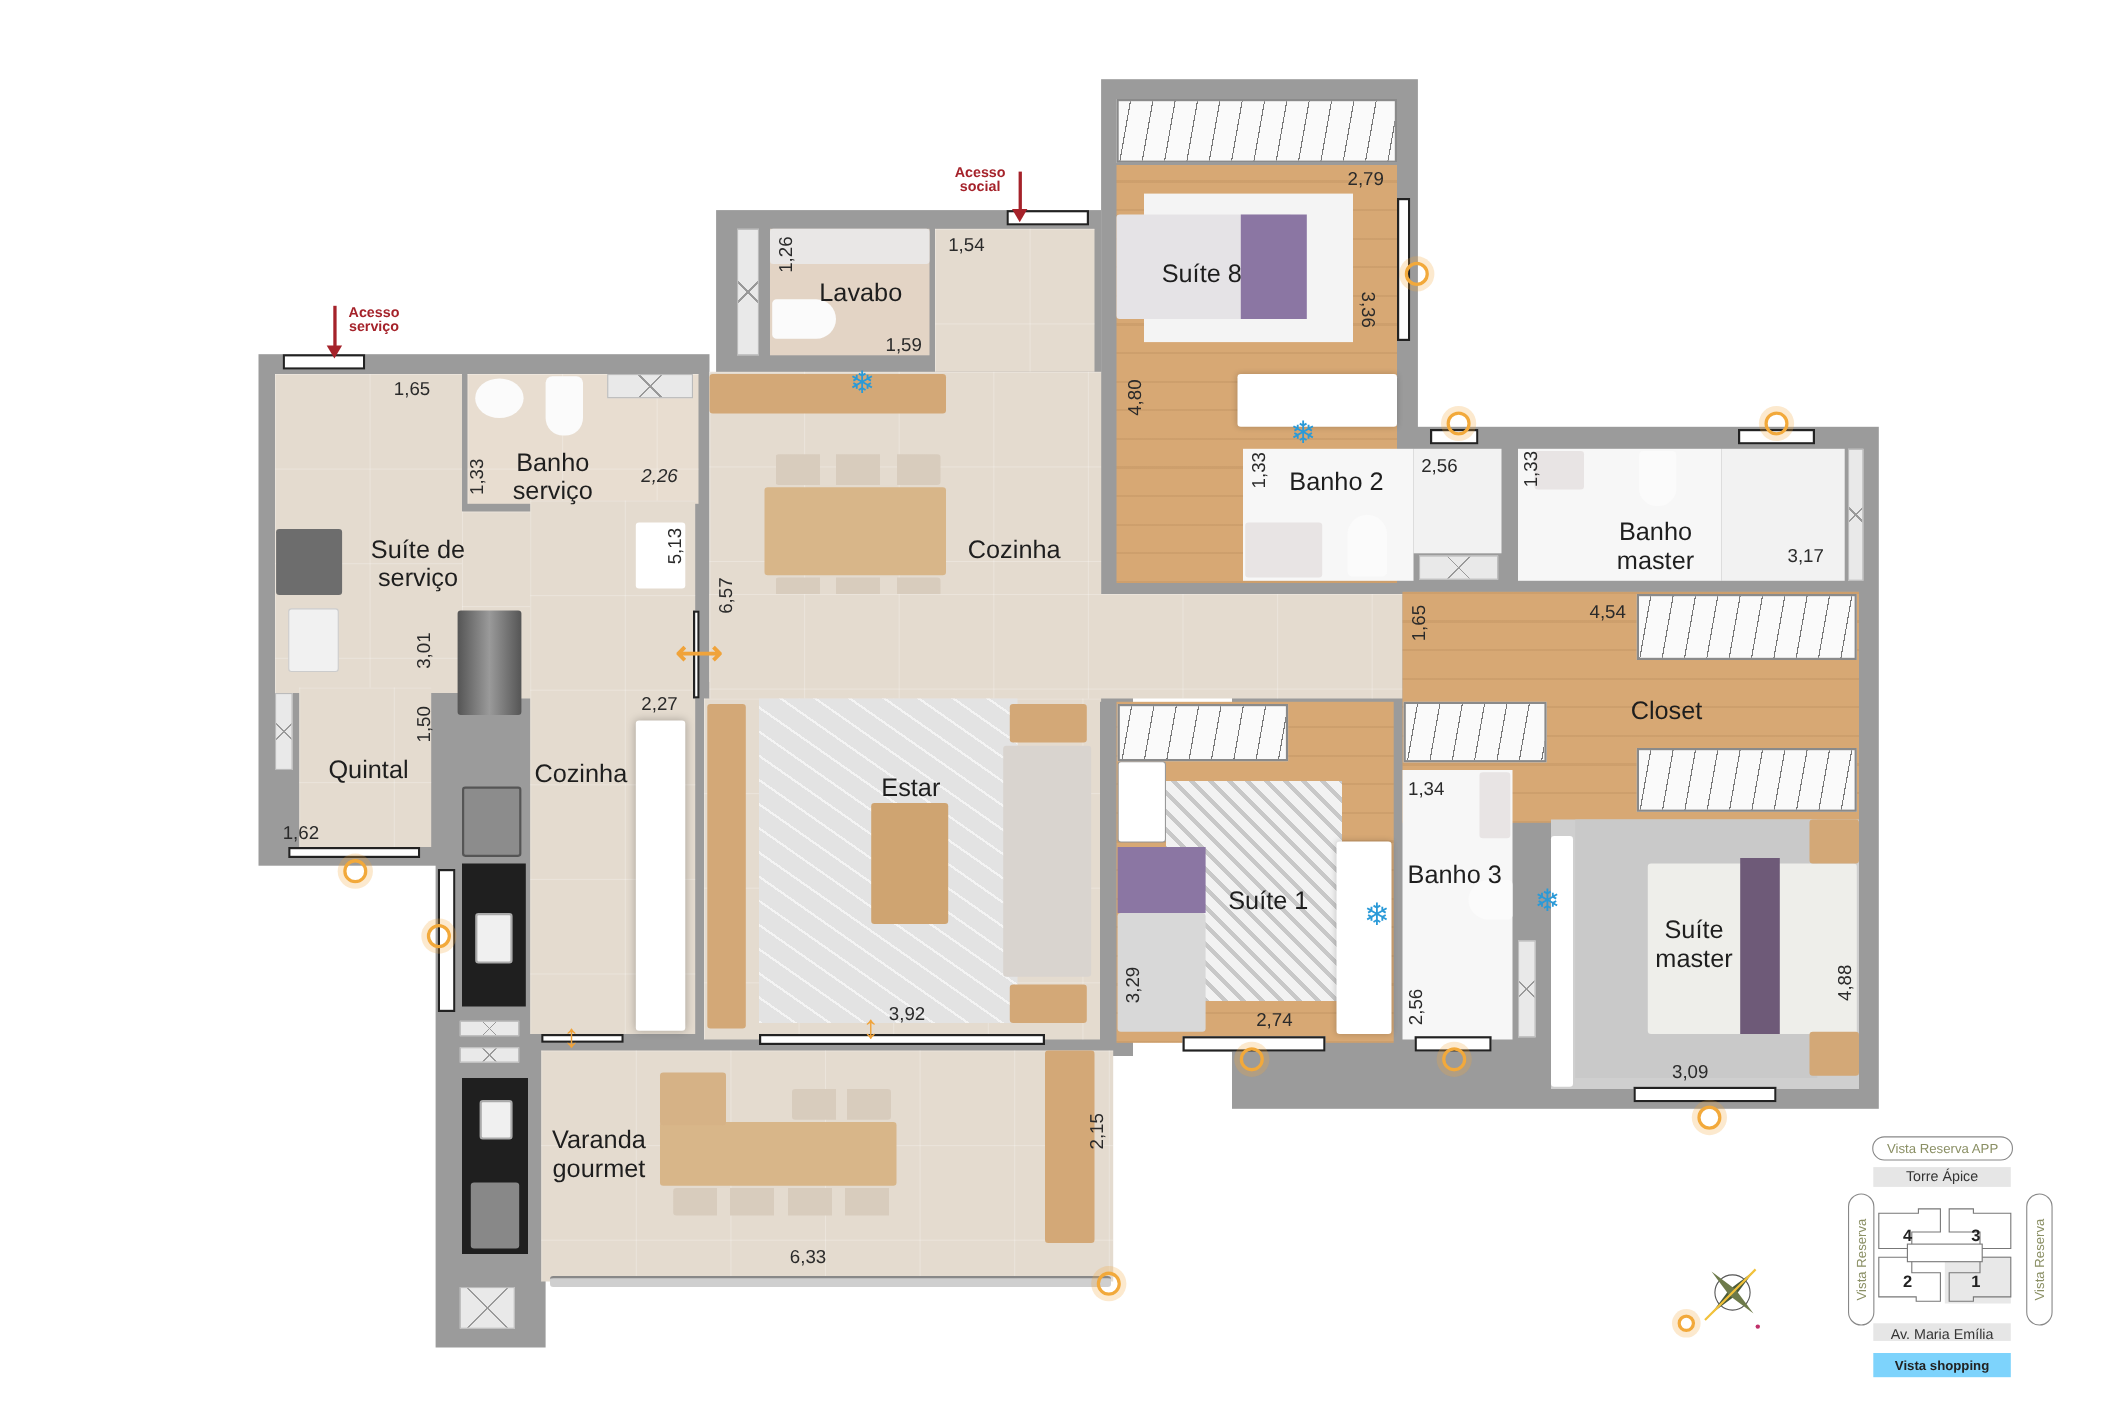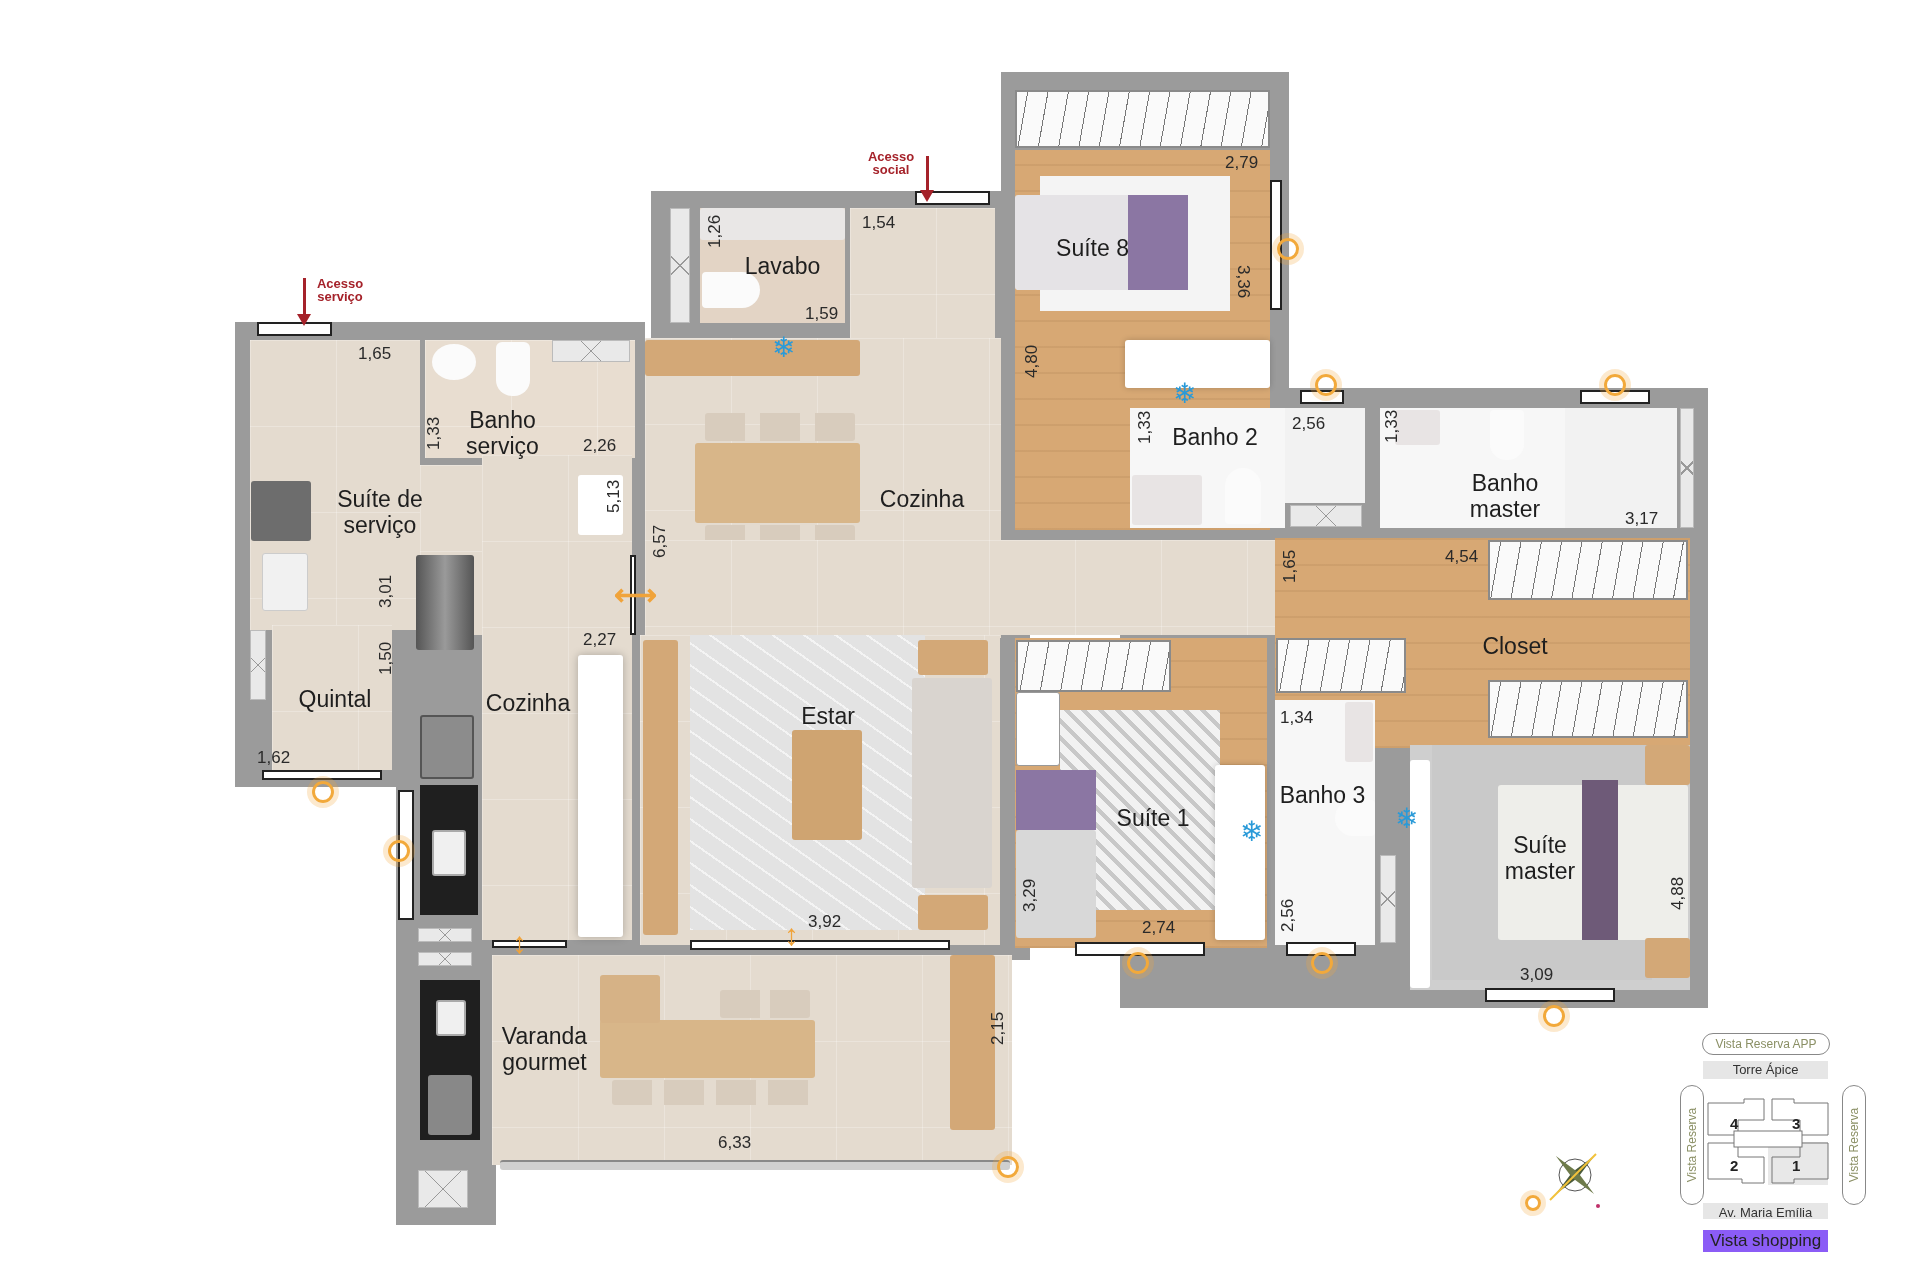"2,26" div.dim { font-style: none -> italic; top: 436px -> 423px }
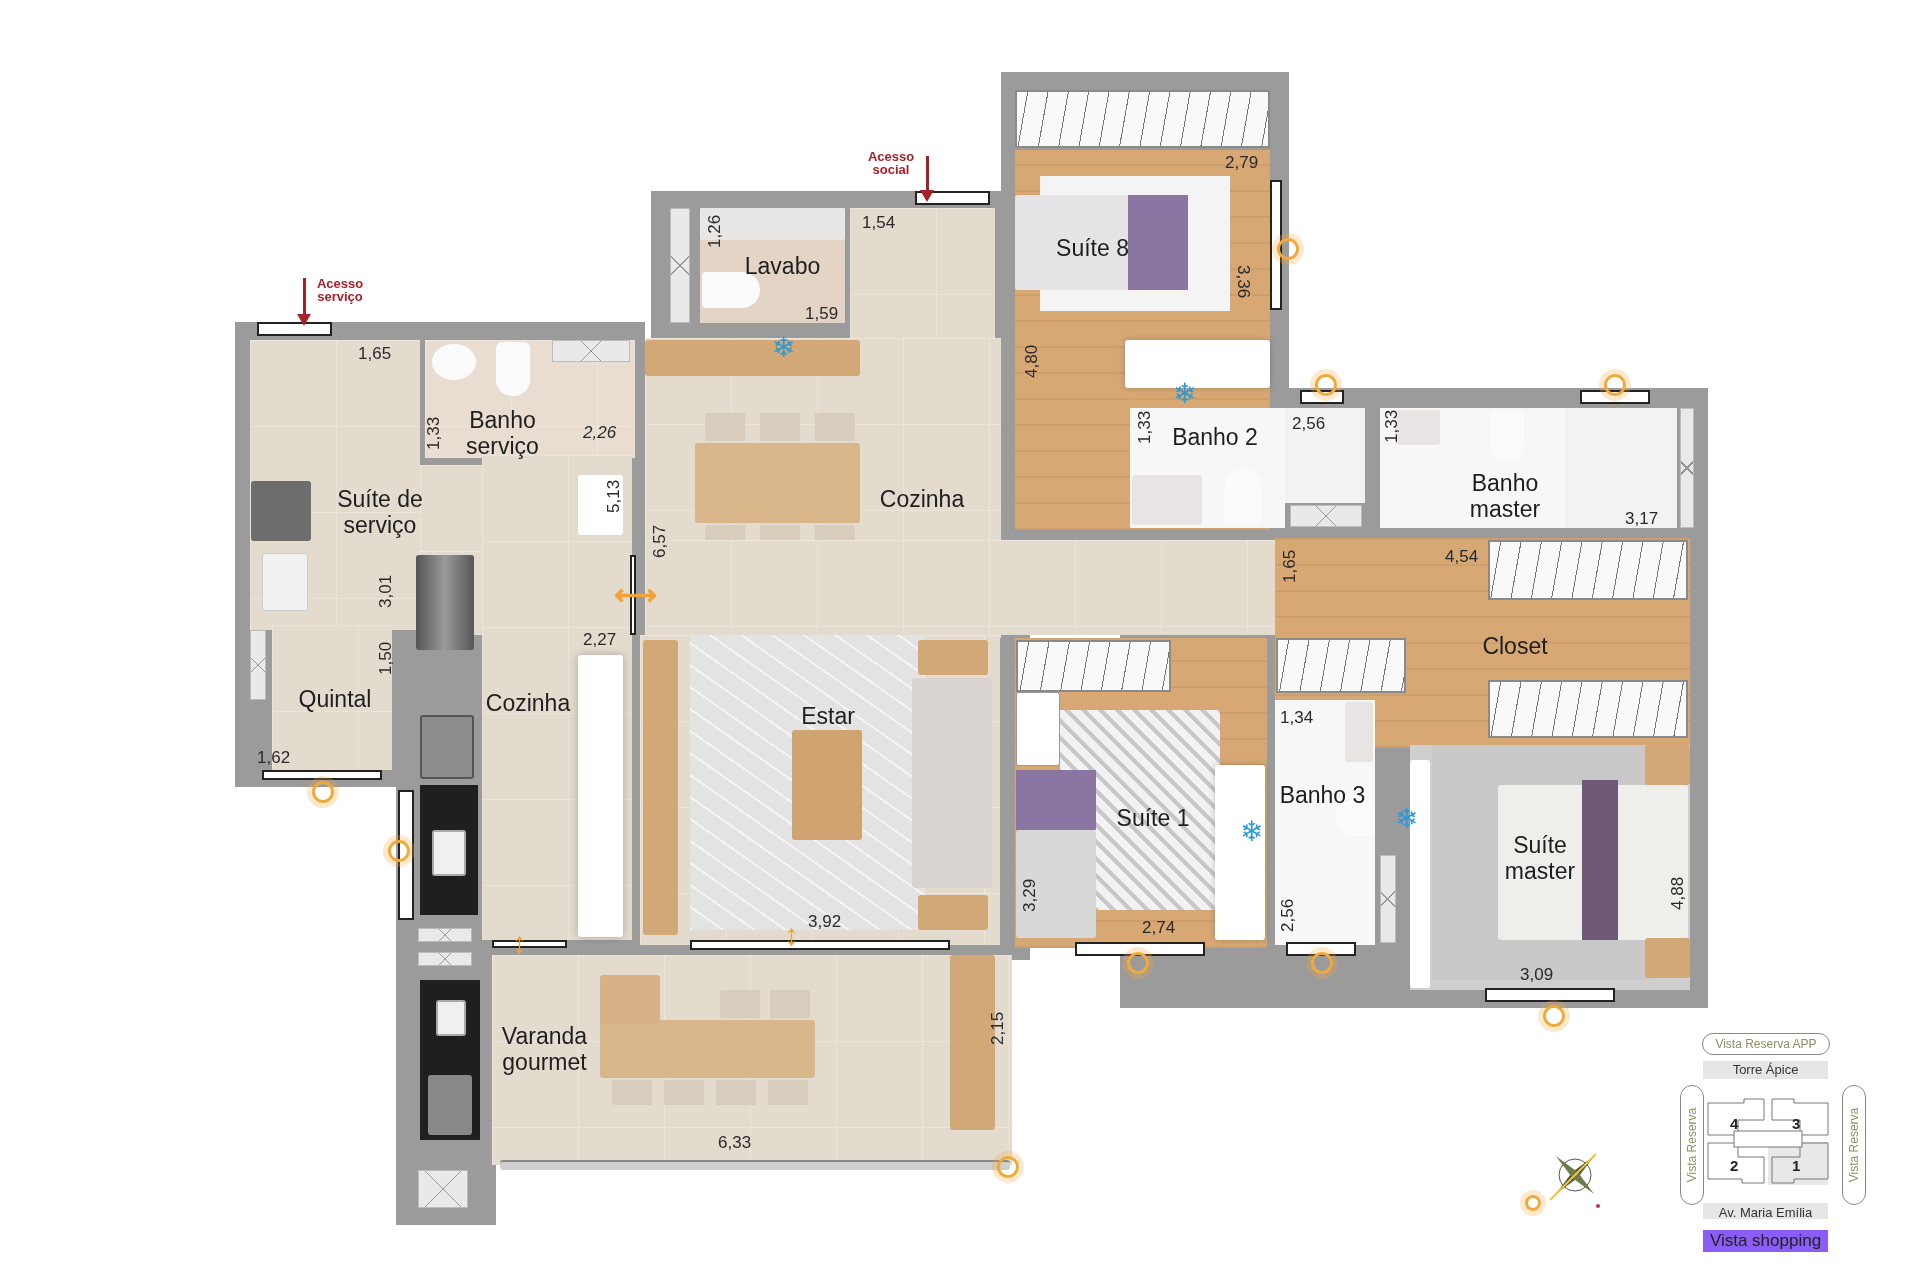"3,17" div.dim { top: 509px -> 496px }
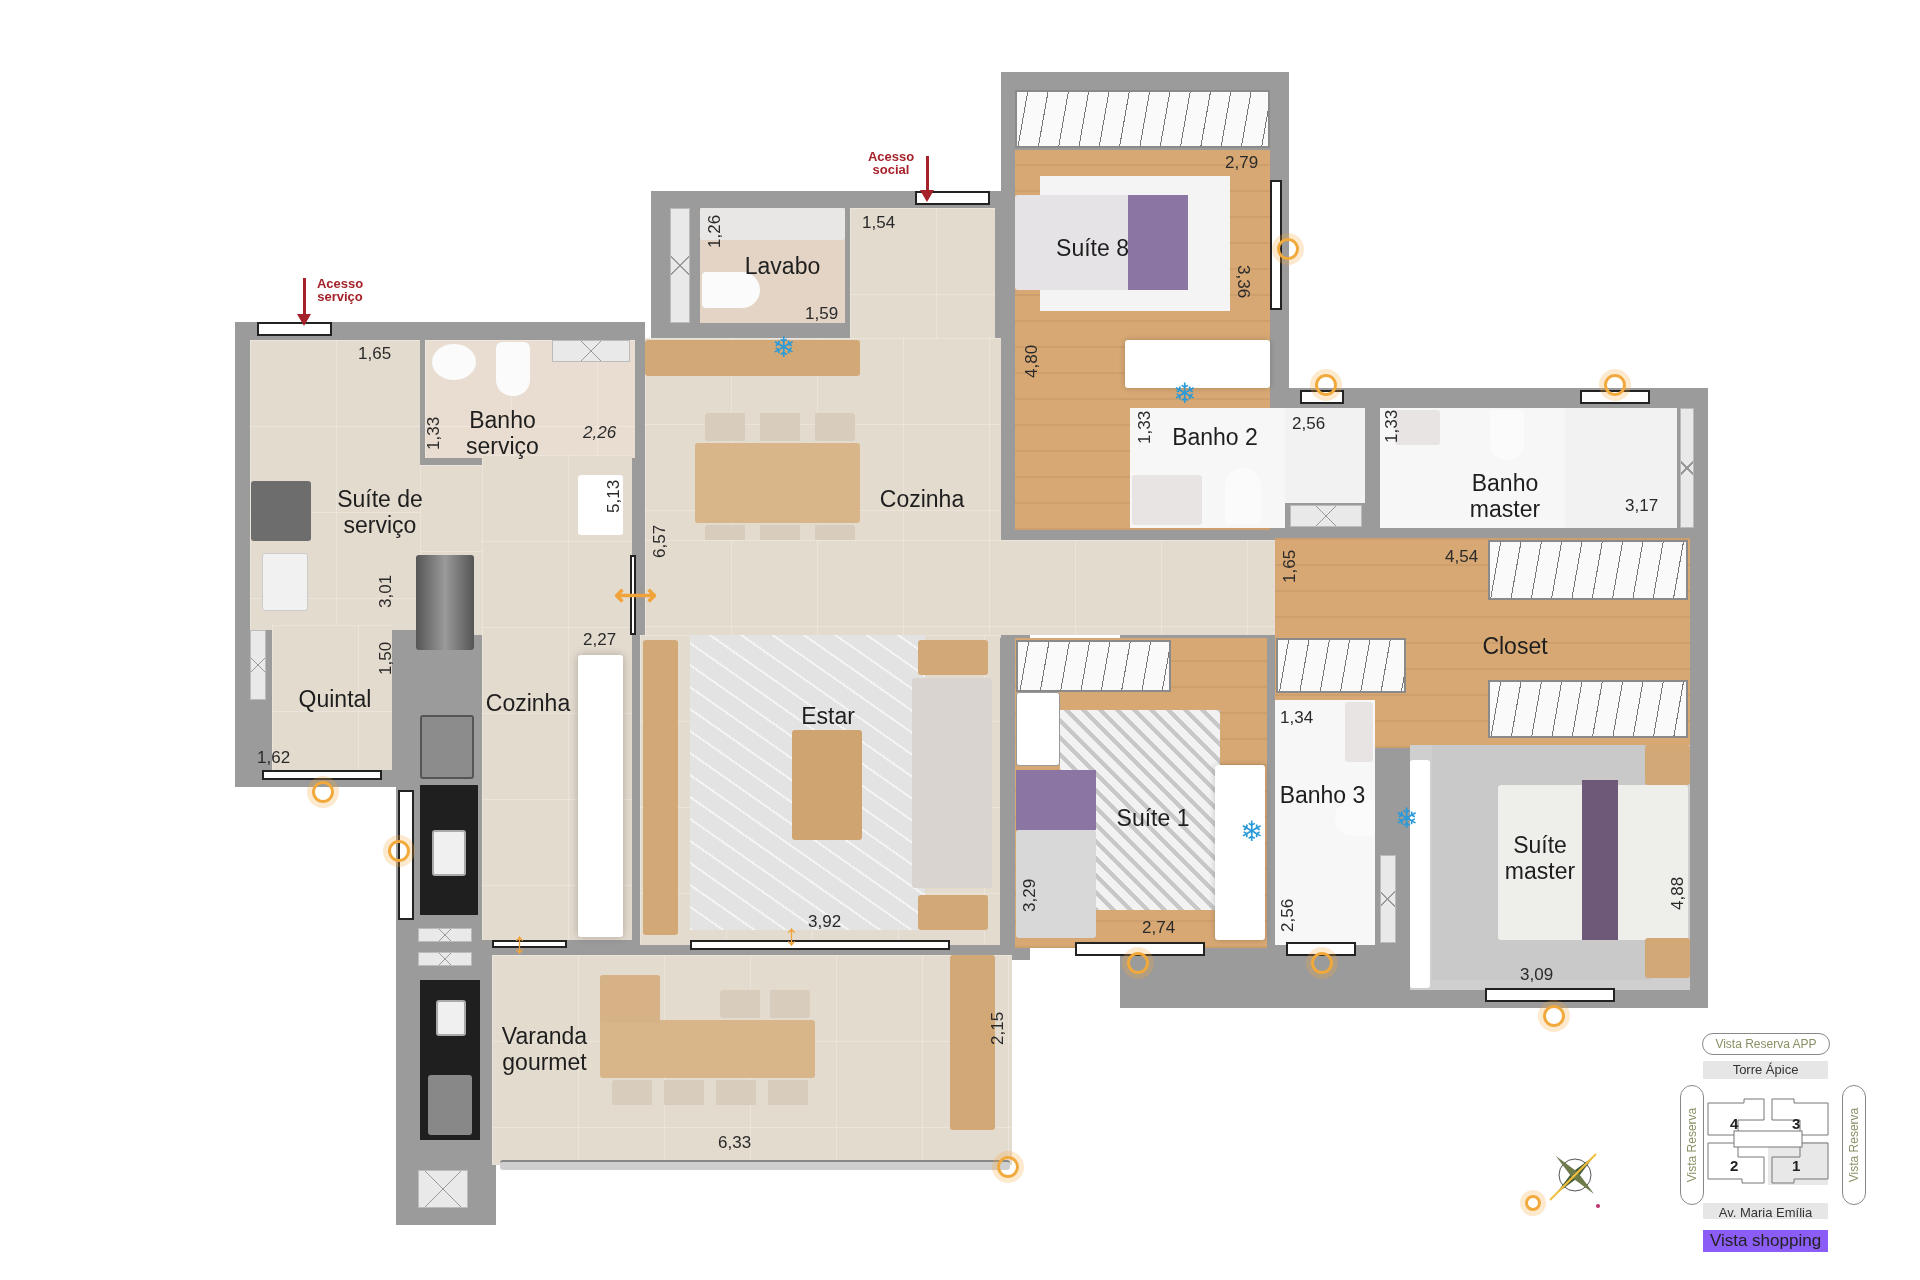"Vista shopping" .bar-yellow { background: #8b5cf6 -> #7dd3fc; font-size: 17px -> 12px; font-weight: none -> bold }
